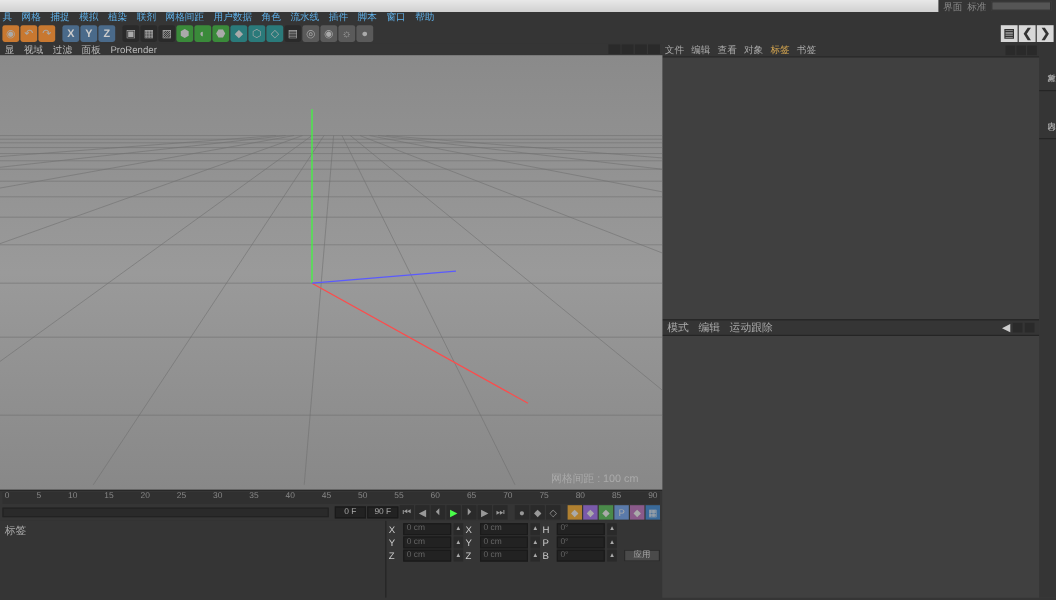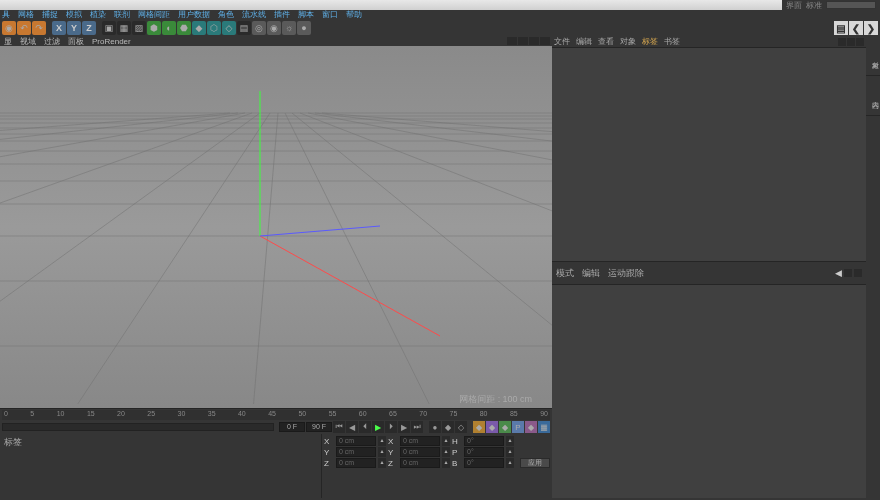"模式" .rsplit { height: 24px -> 14px }
